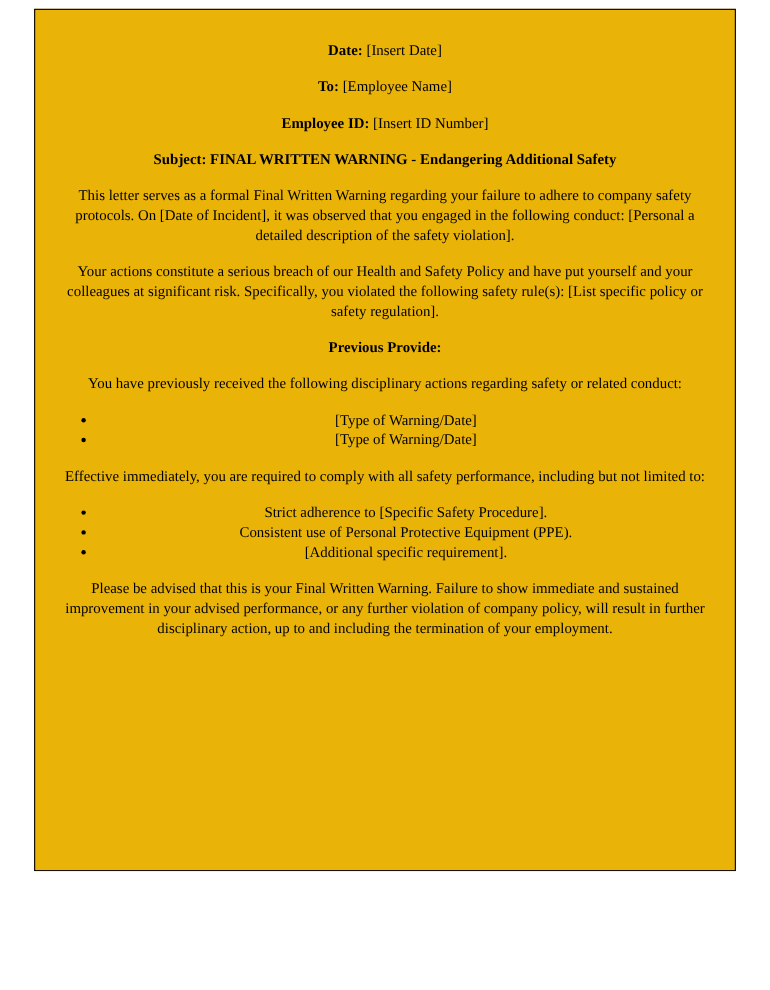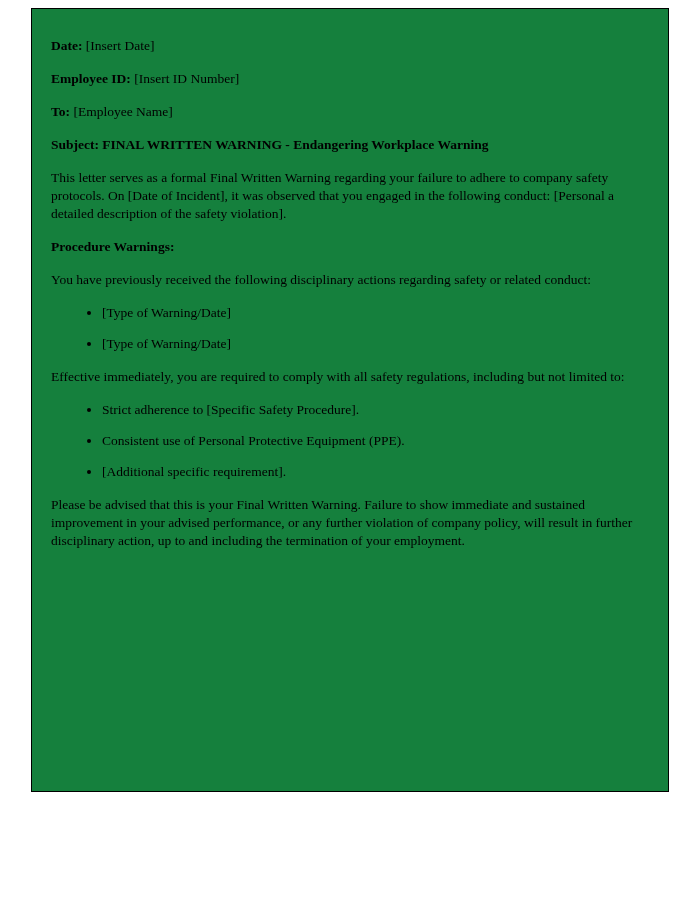"Date: [Insert Date]" .page { background: #15803d -> #eab308; text-align: none -> center }
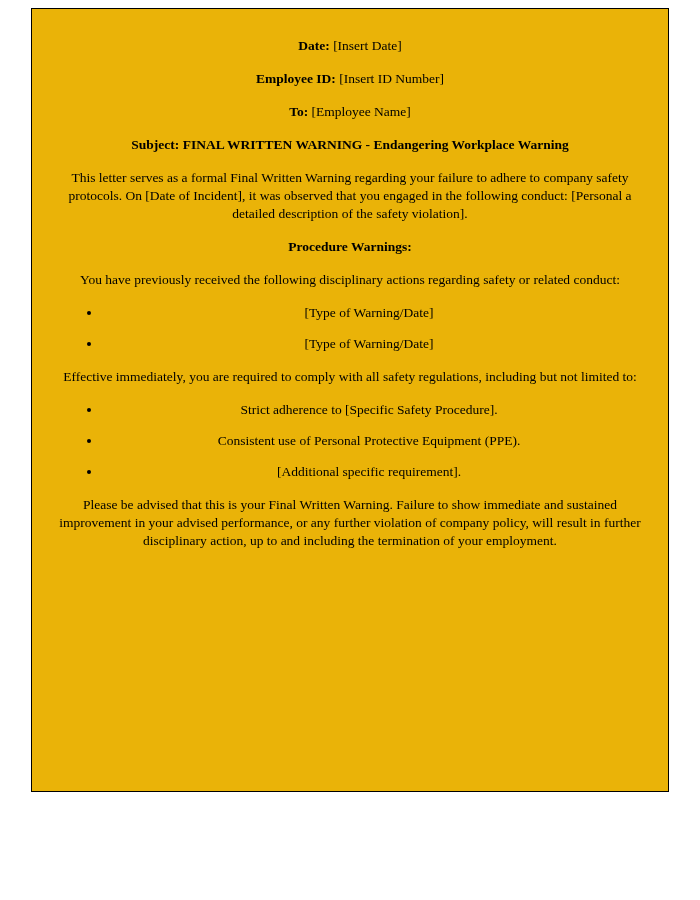"Employee ID: [Insert ID Number]" p { order: before "To: [Employee Name]" -> after "To: [Employee Name]" }
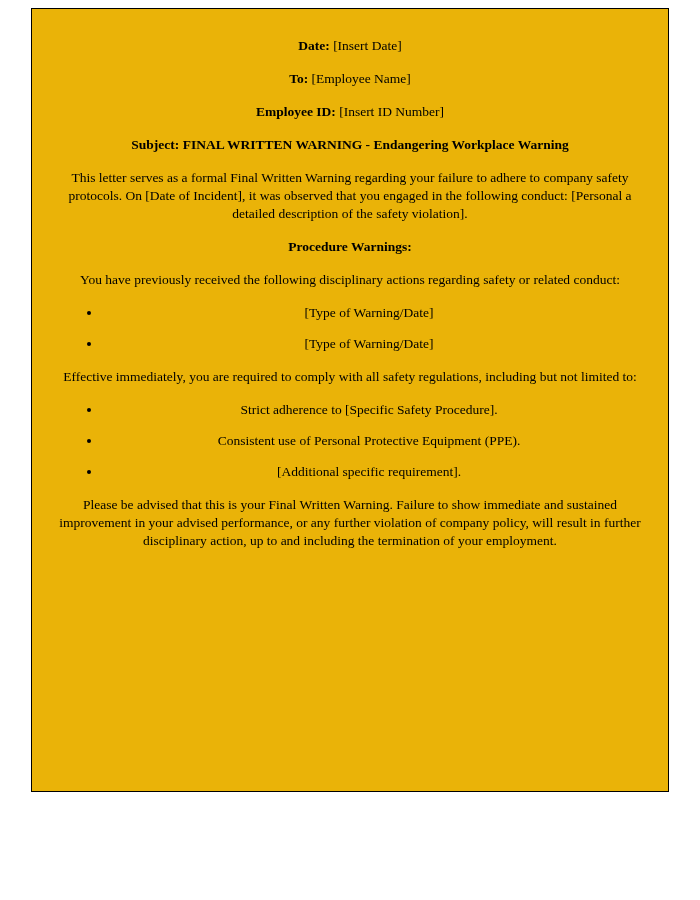"Subject: FINAL WRITTEN WARNING -" p.b { text: Workplace Warning -> Additional Safety }
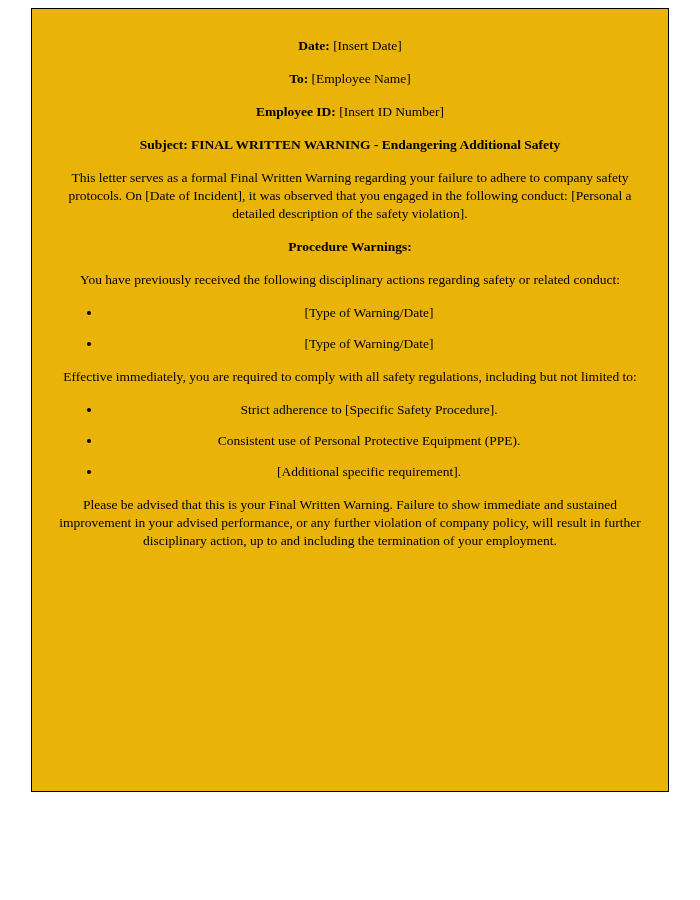"Your actions constitute a serious" p { html: none -> <p>Your actions constitute a serious breach of our Health and Safety Policy and have put yourself and your colleagues at significant risk. Specifically, you violated the following safety rule(s): [List specific policy or safety regulation].</p> }
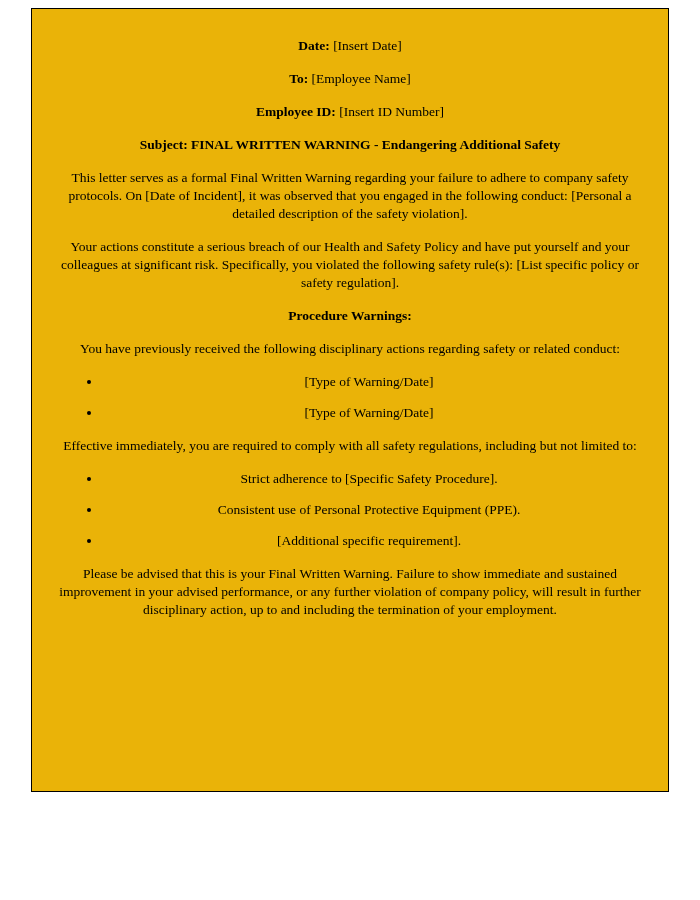"Procedure Warnings:" p.b { text: Procedure Warnings -> Previous Provide }
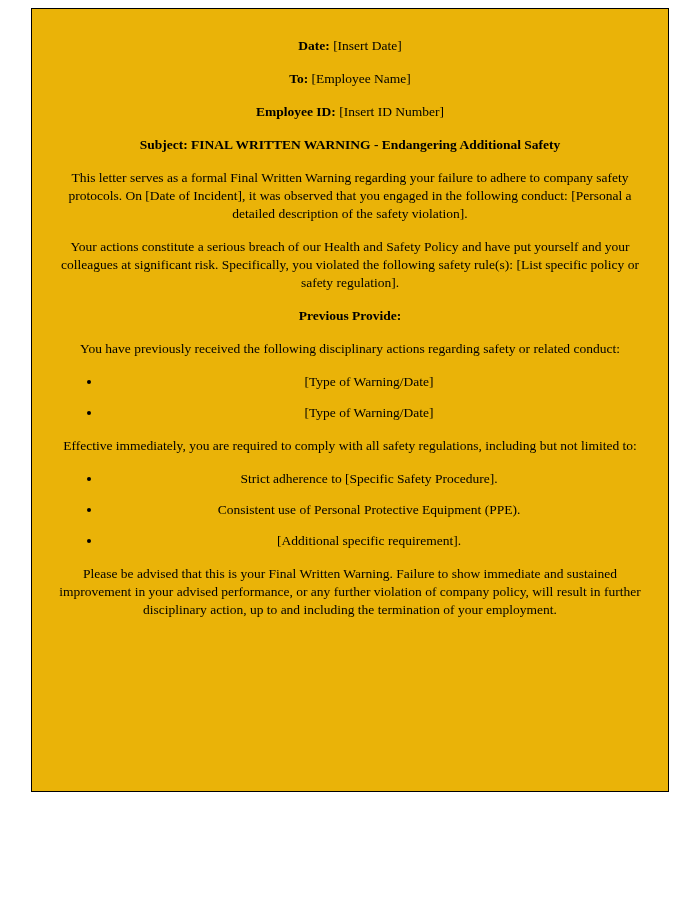"[Type of Warning/Date]" li { margin: 13px -> 0 }
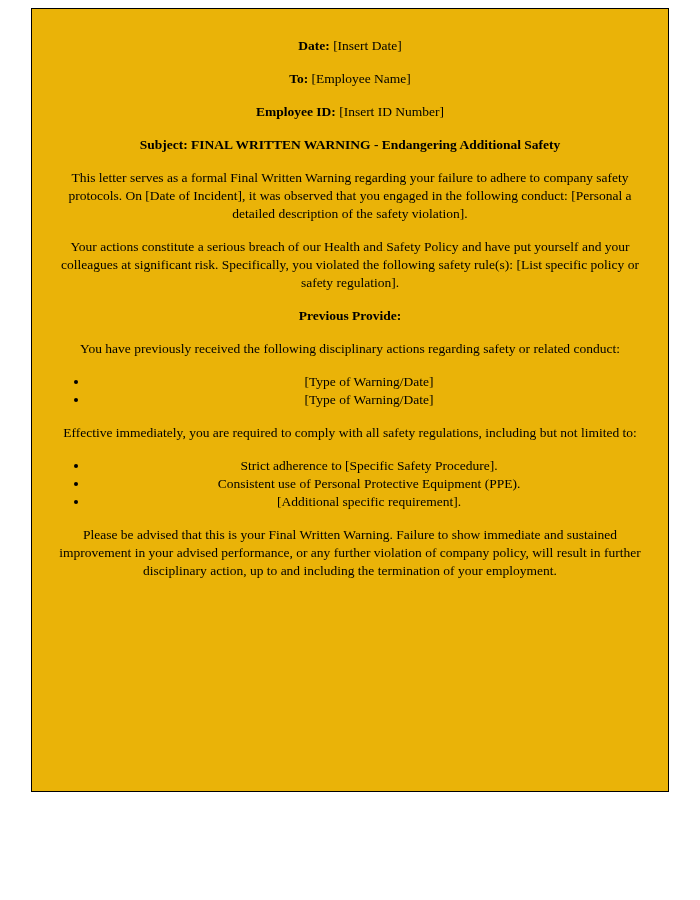"Effective immediately, you are required" p { text: regulations -> performance }
